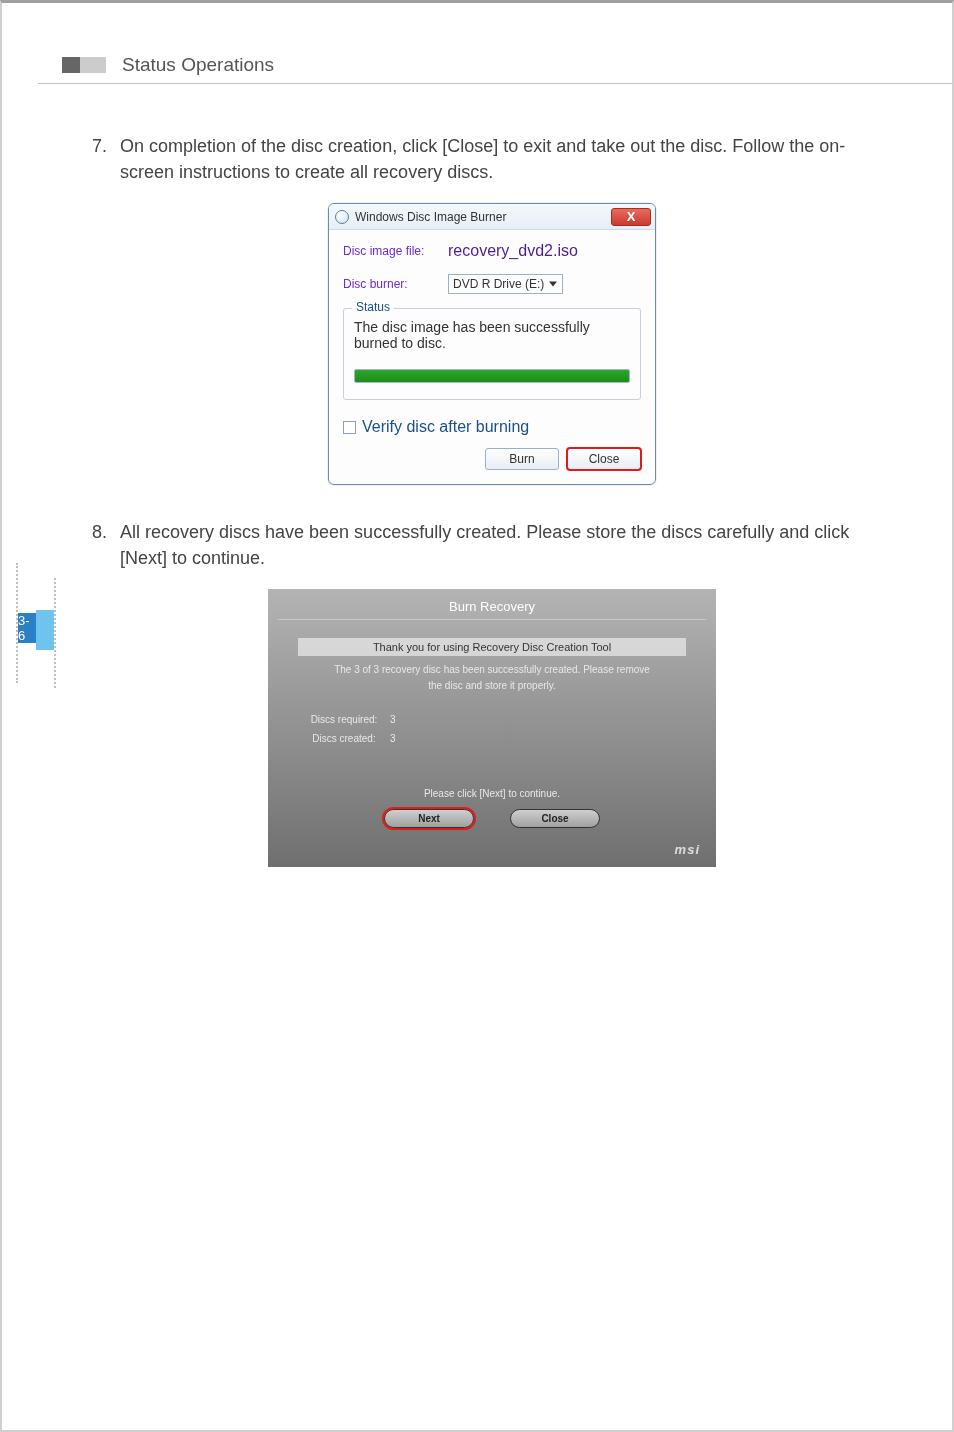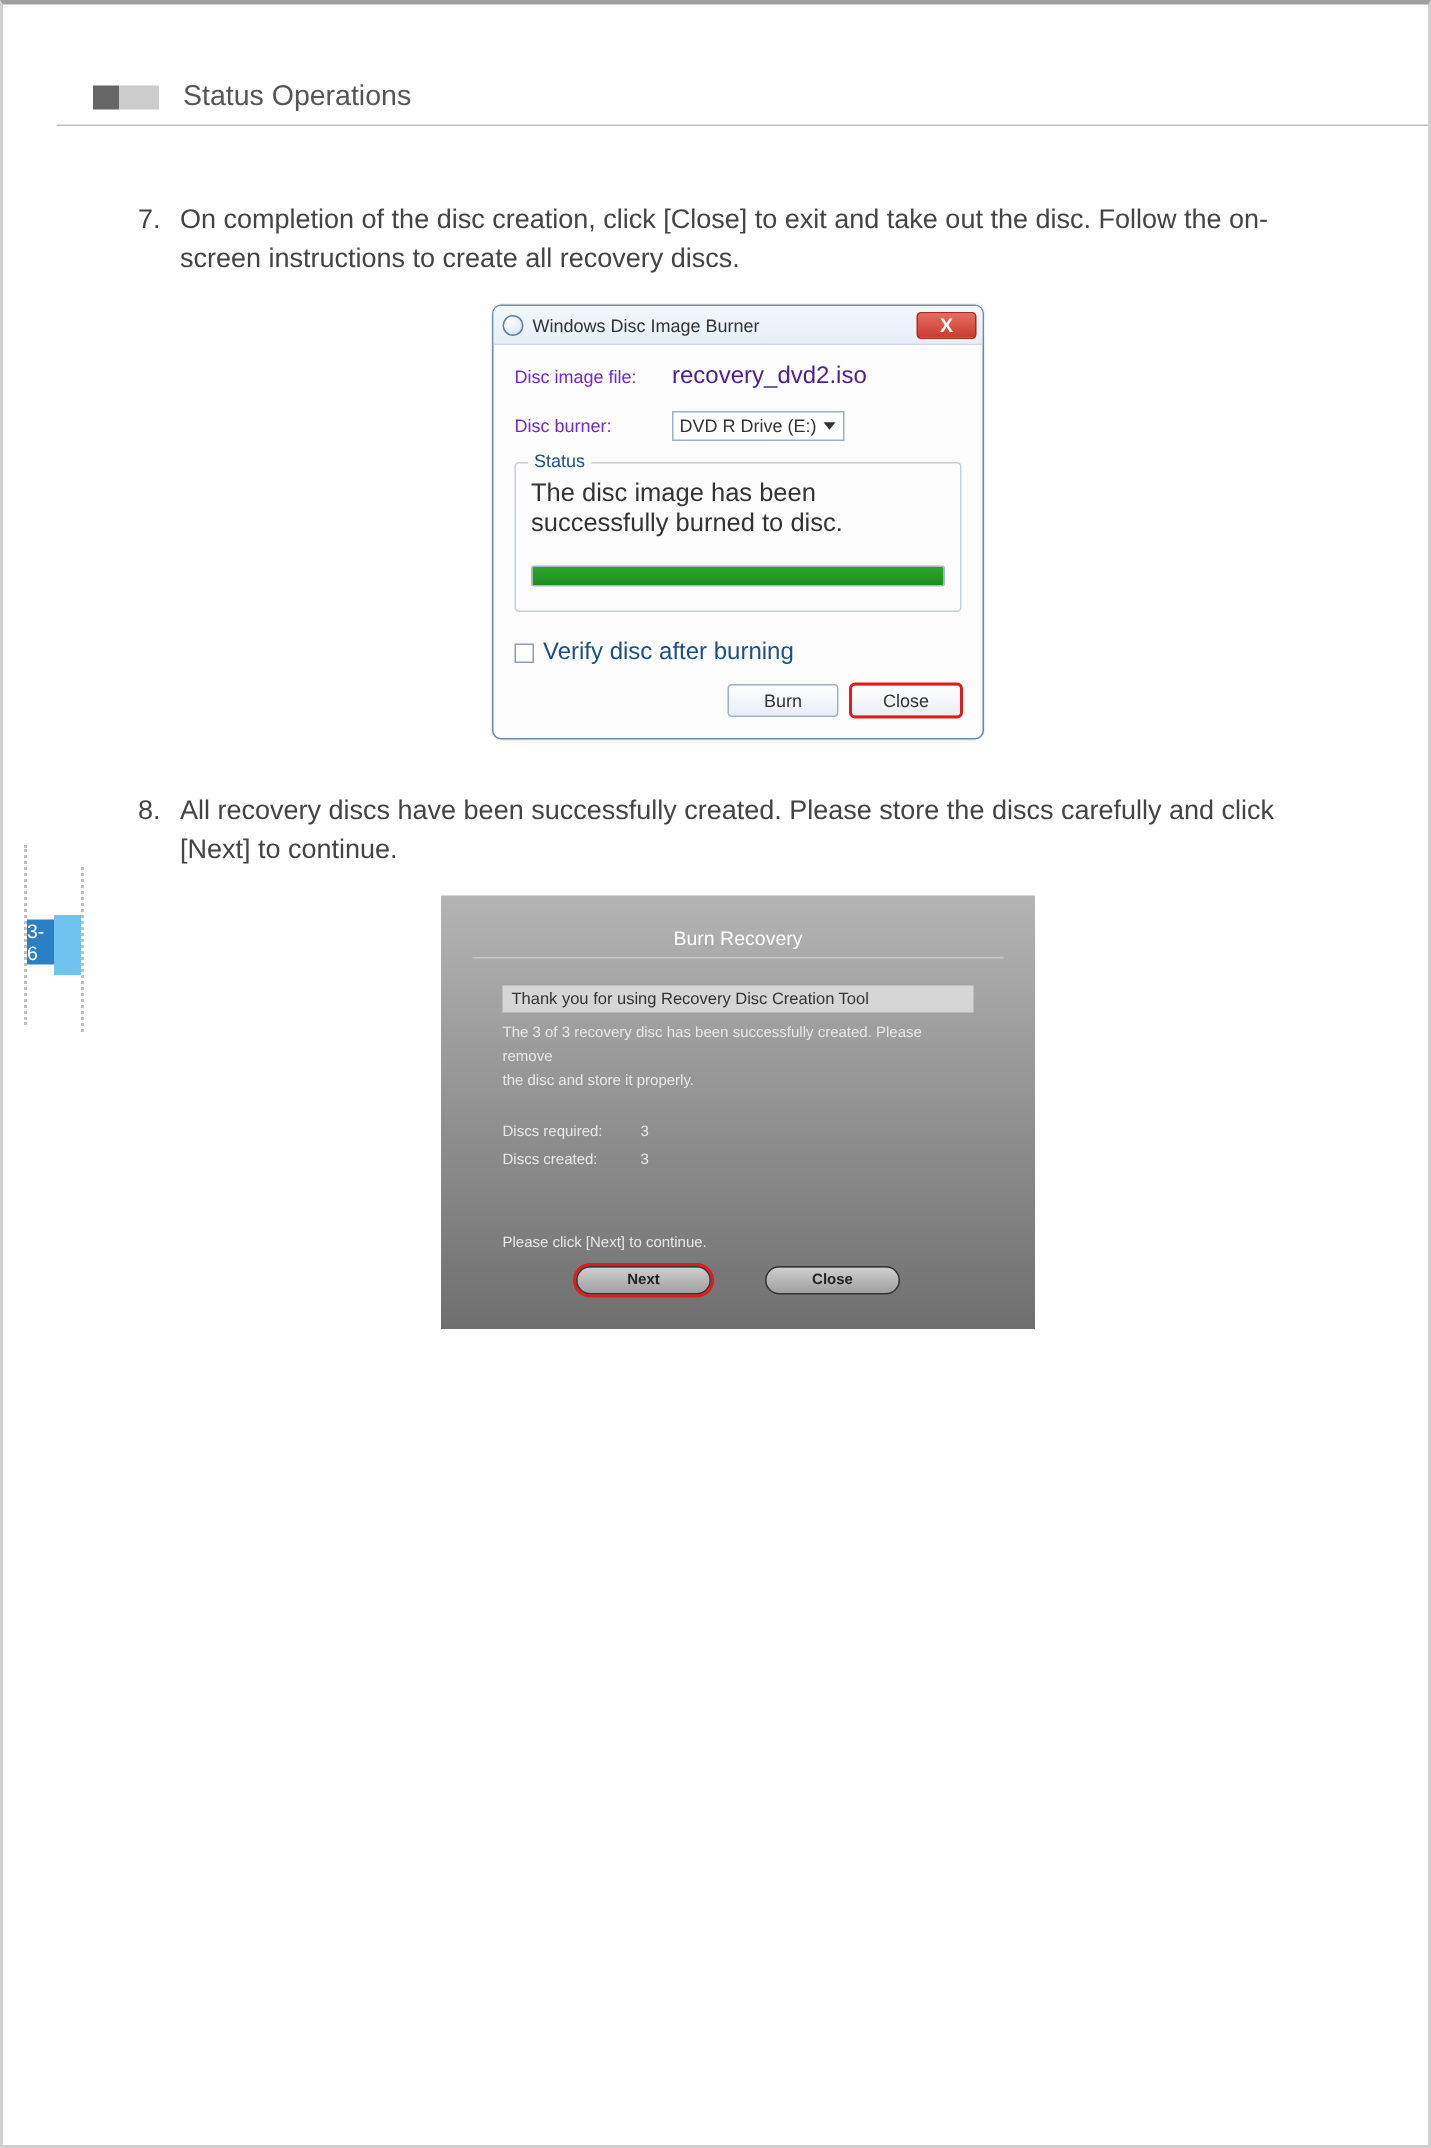"The disc image has been" .win-status-text { font-size: 17px -> 14px }
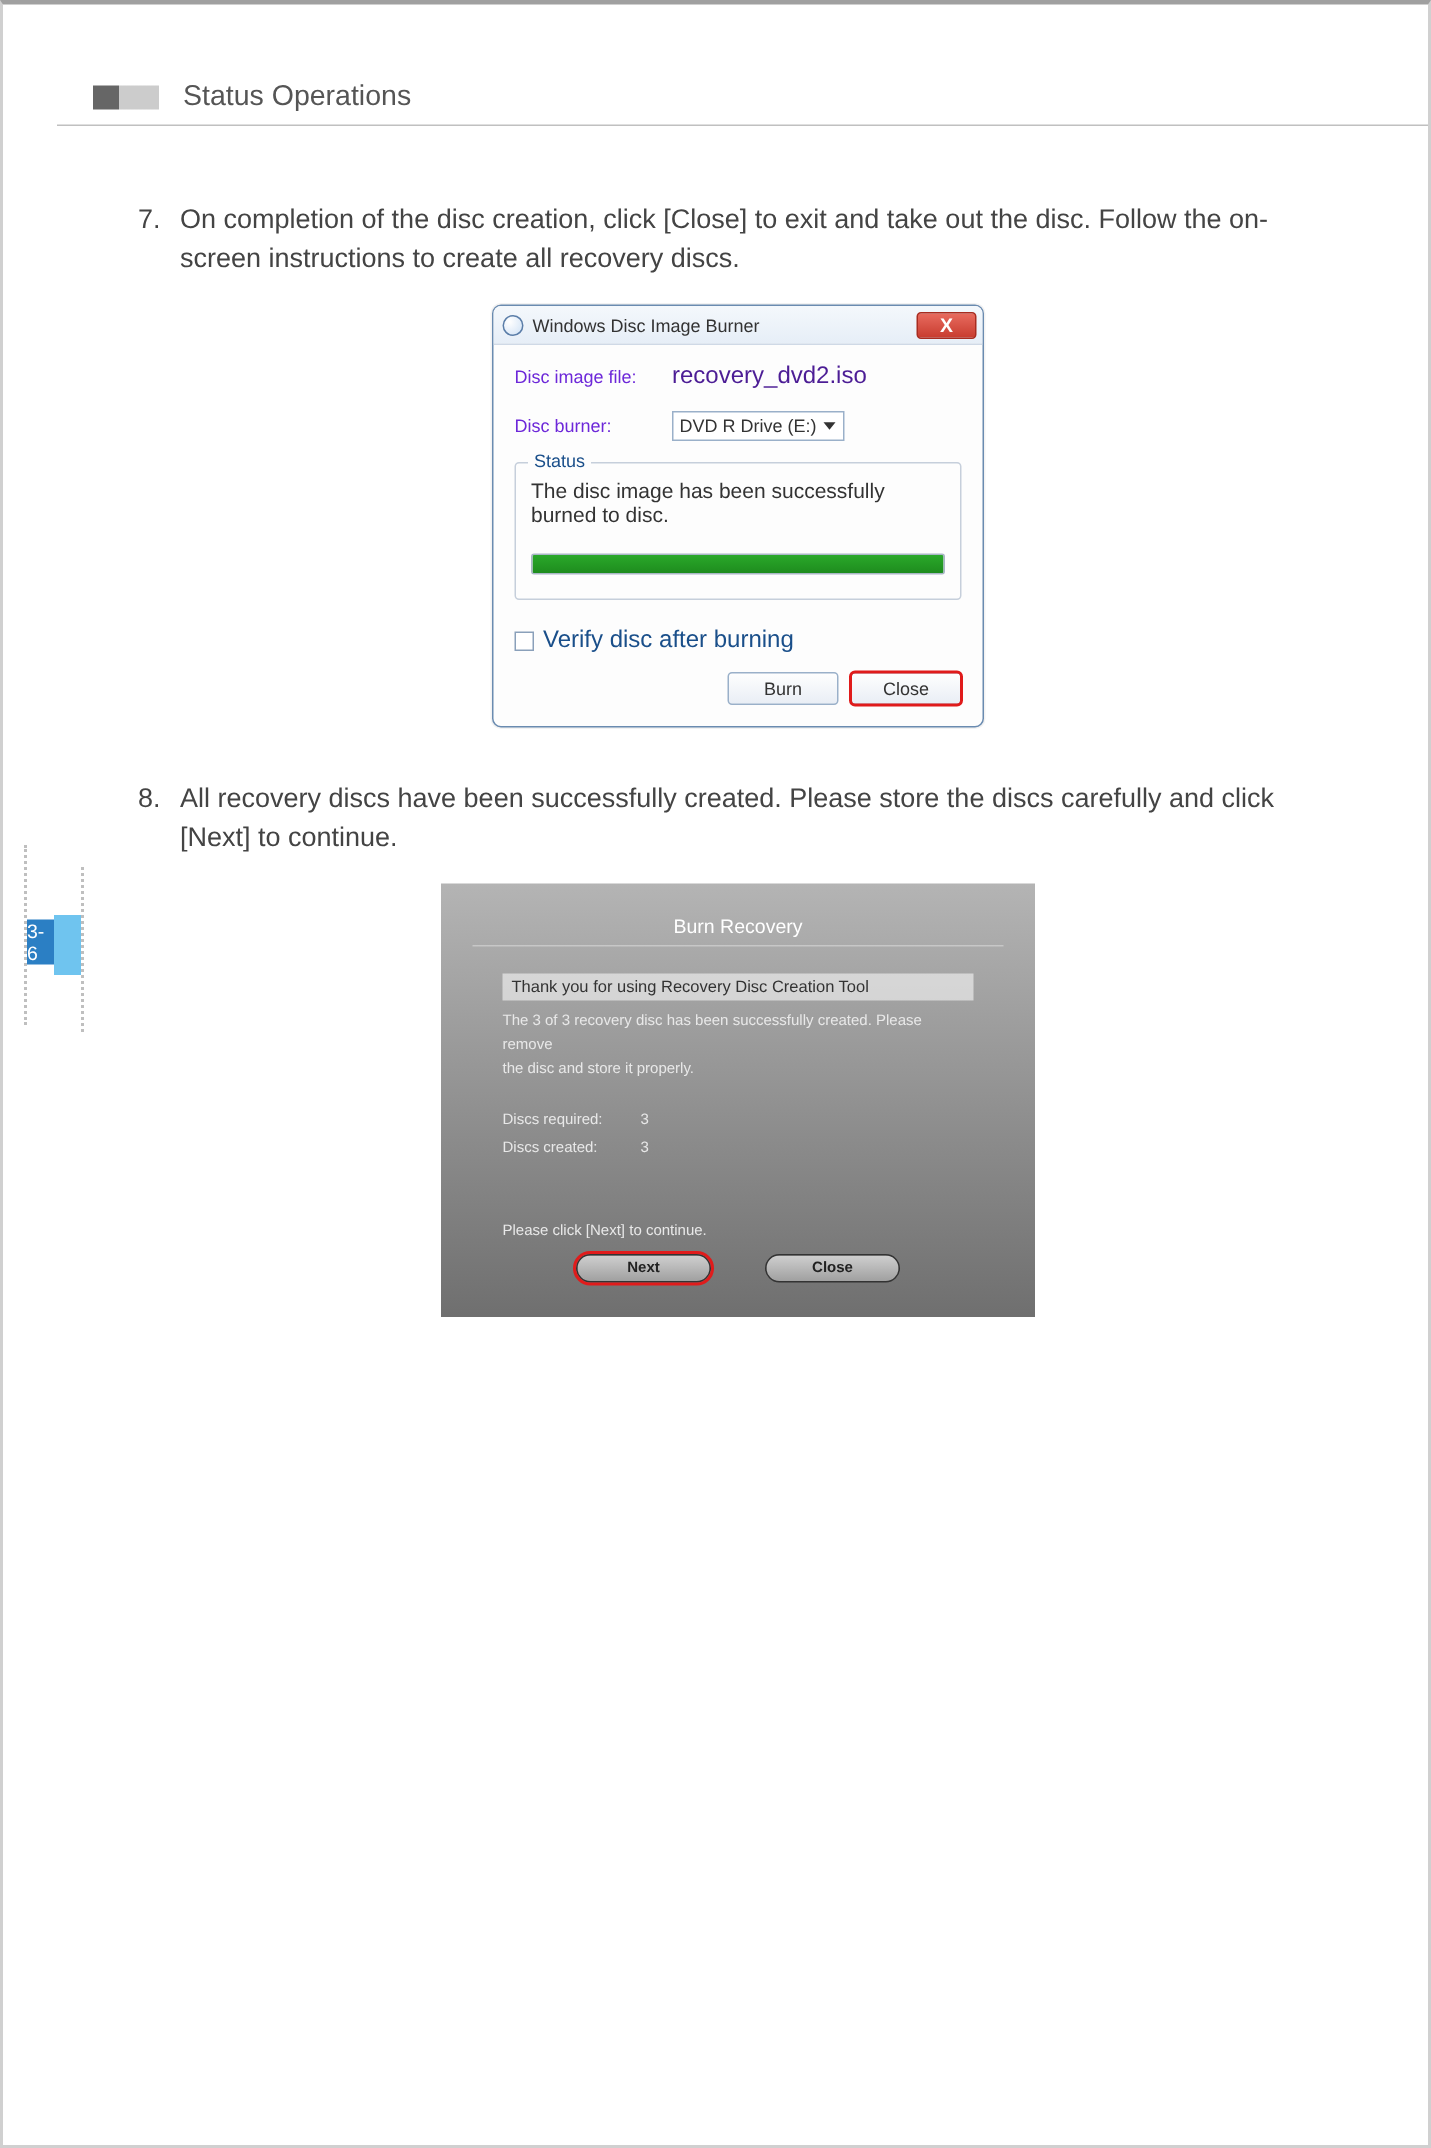"Burn Recovery" .br-dialog { padding: 15px -> 4px; text-align: none -> center; width: 396px -> 448px }
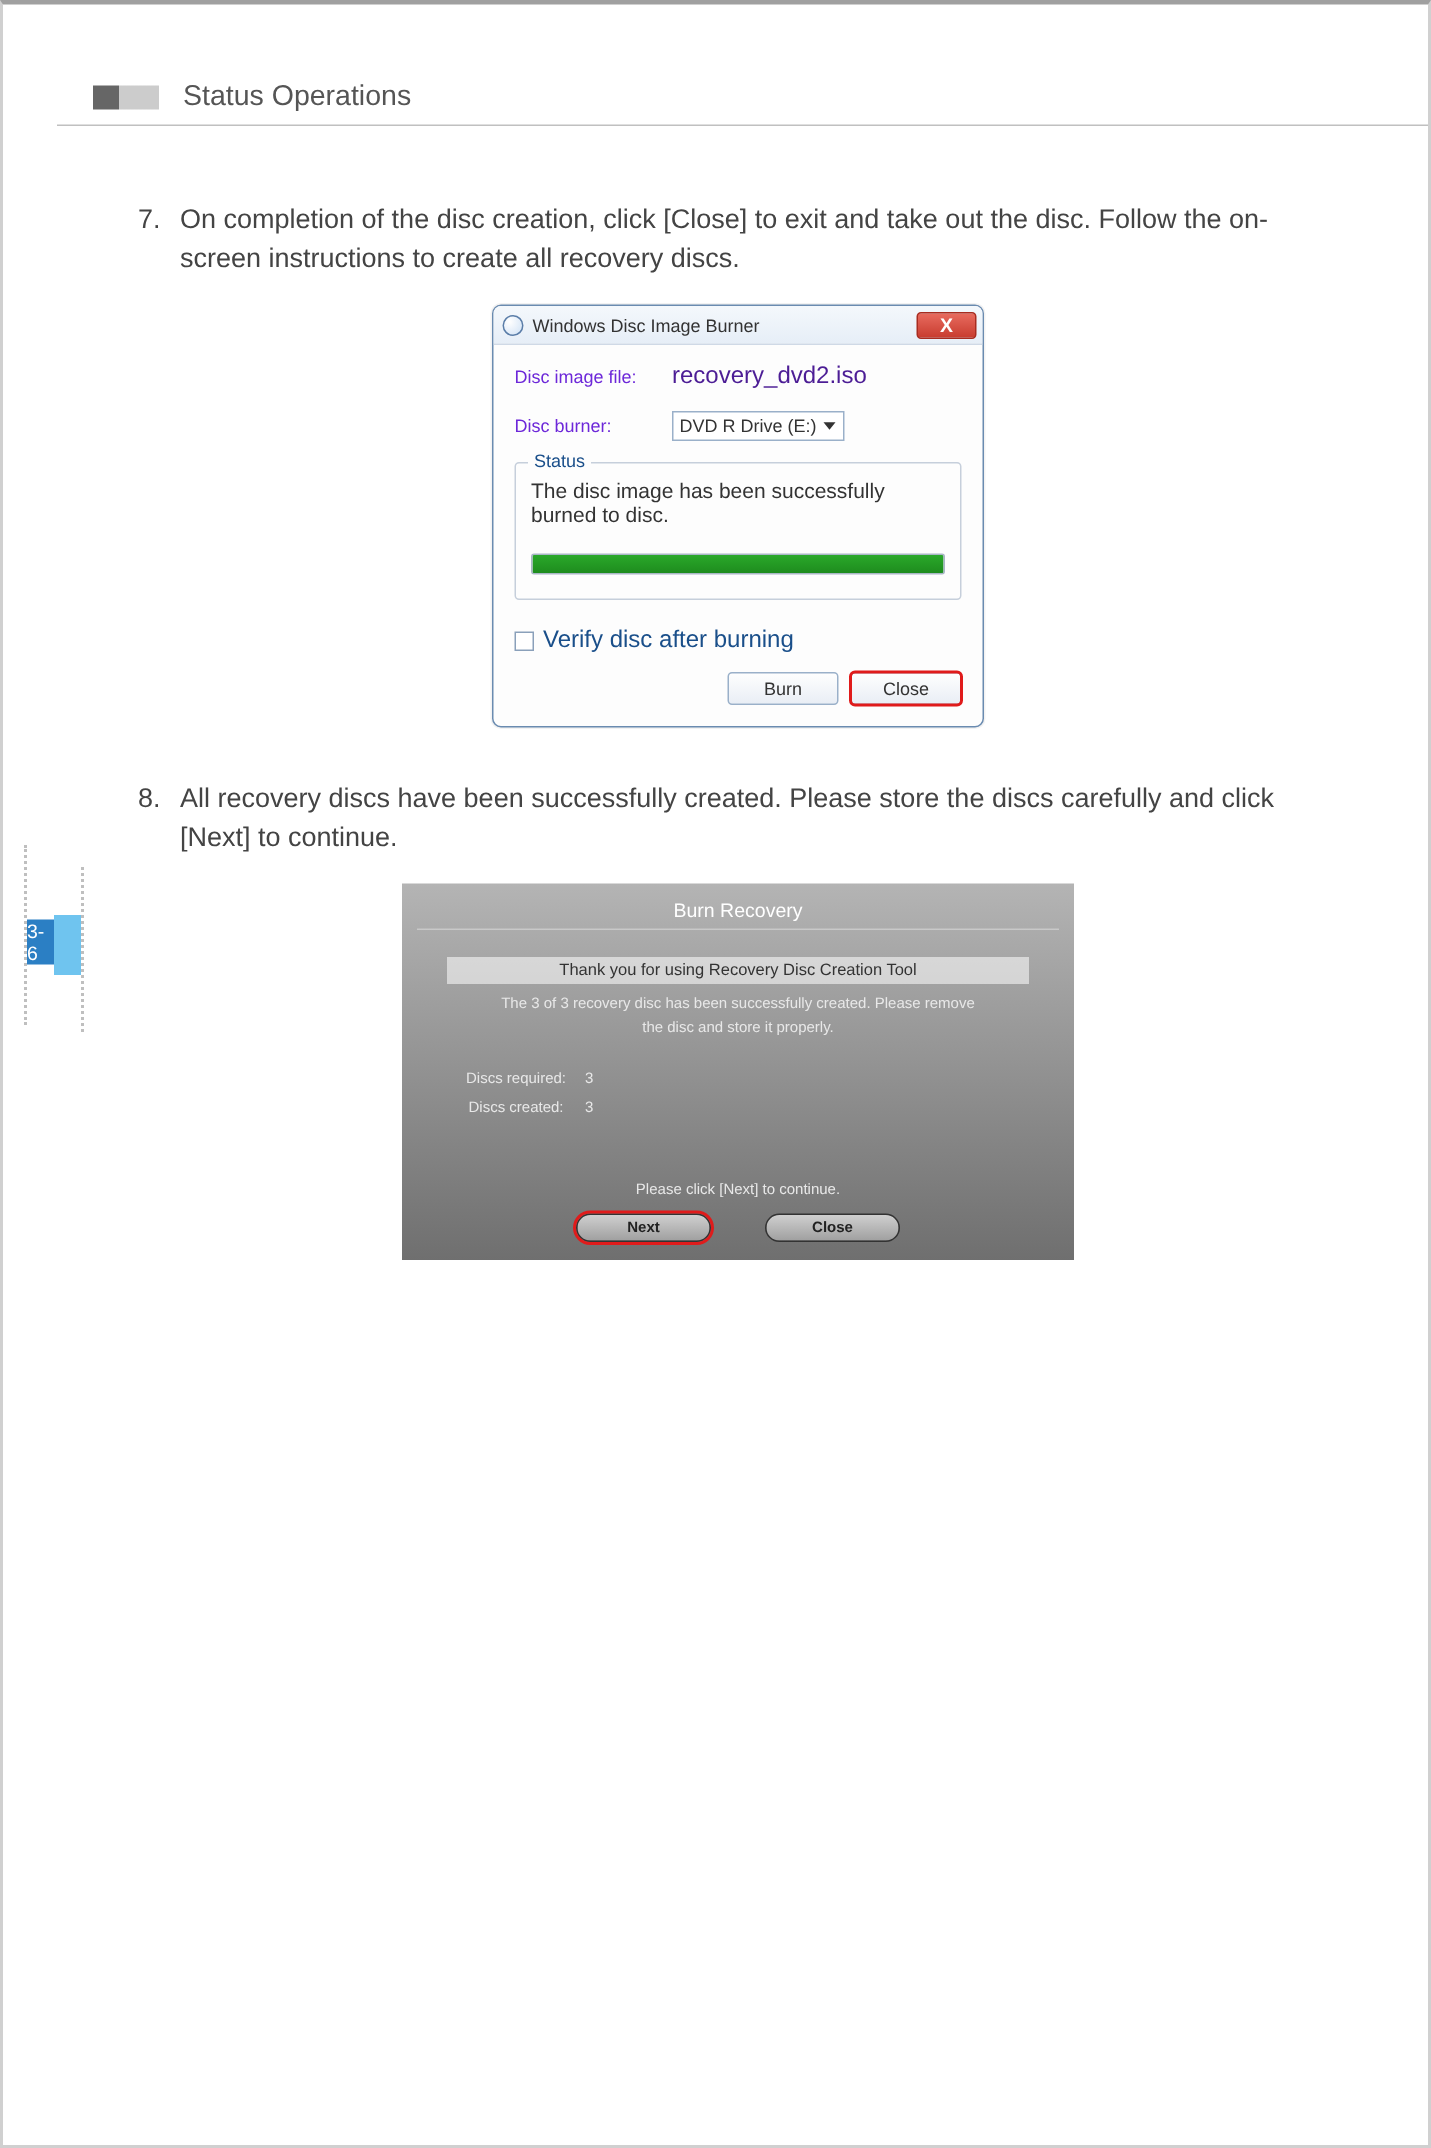"msi" div.br-footer { html: none -> <div>msi</div> }
